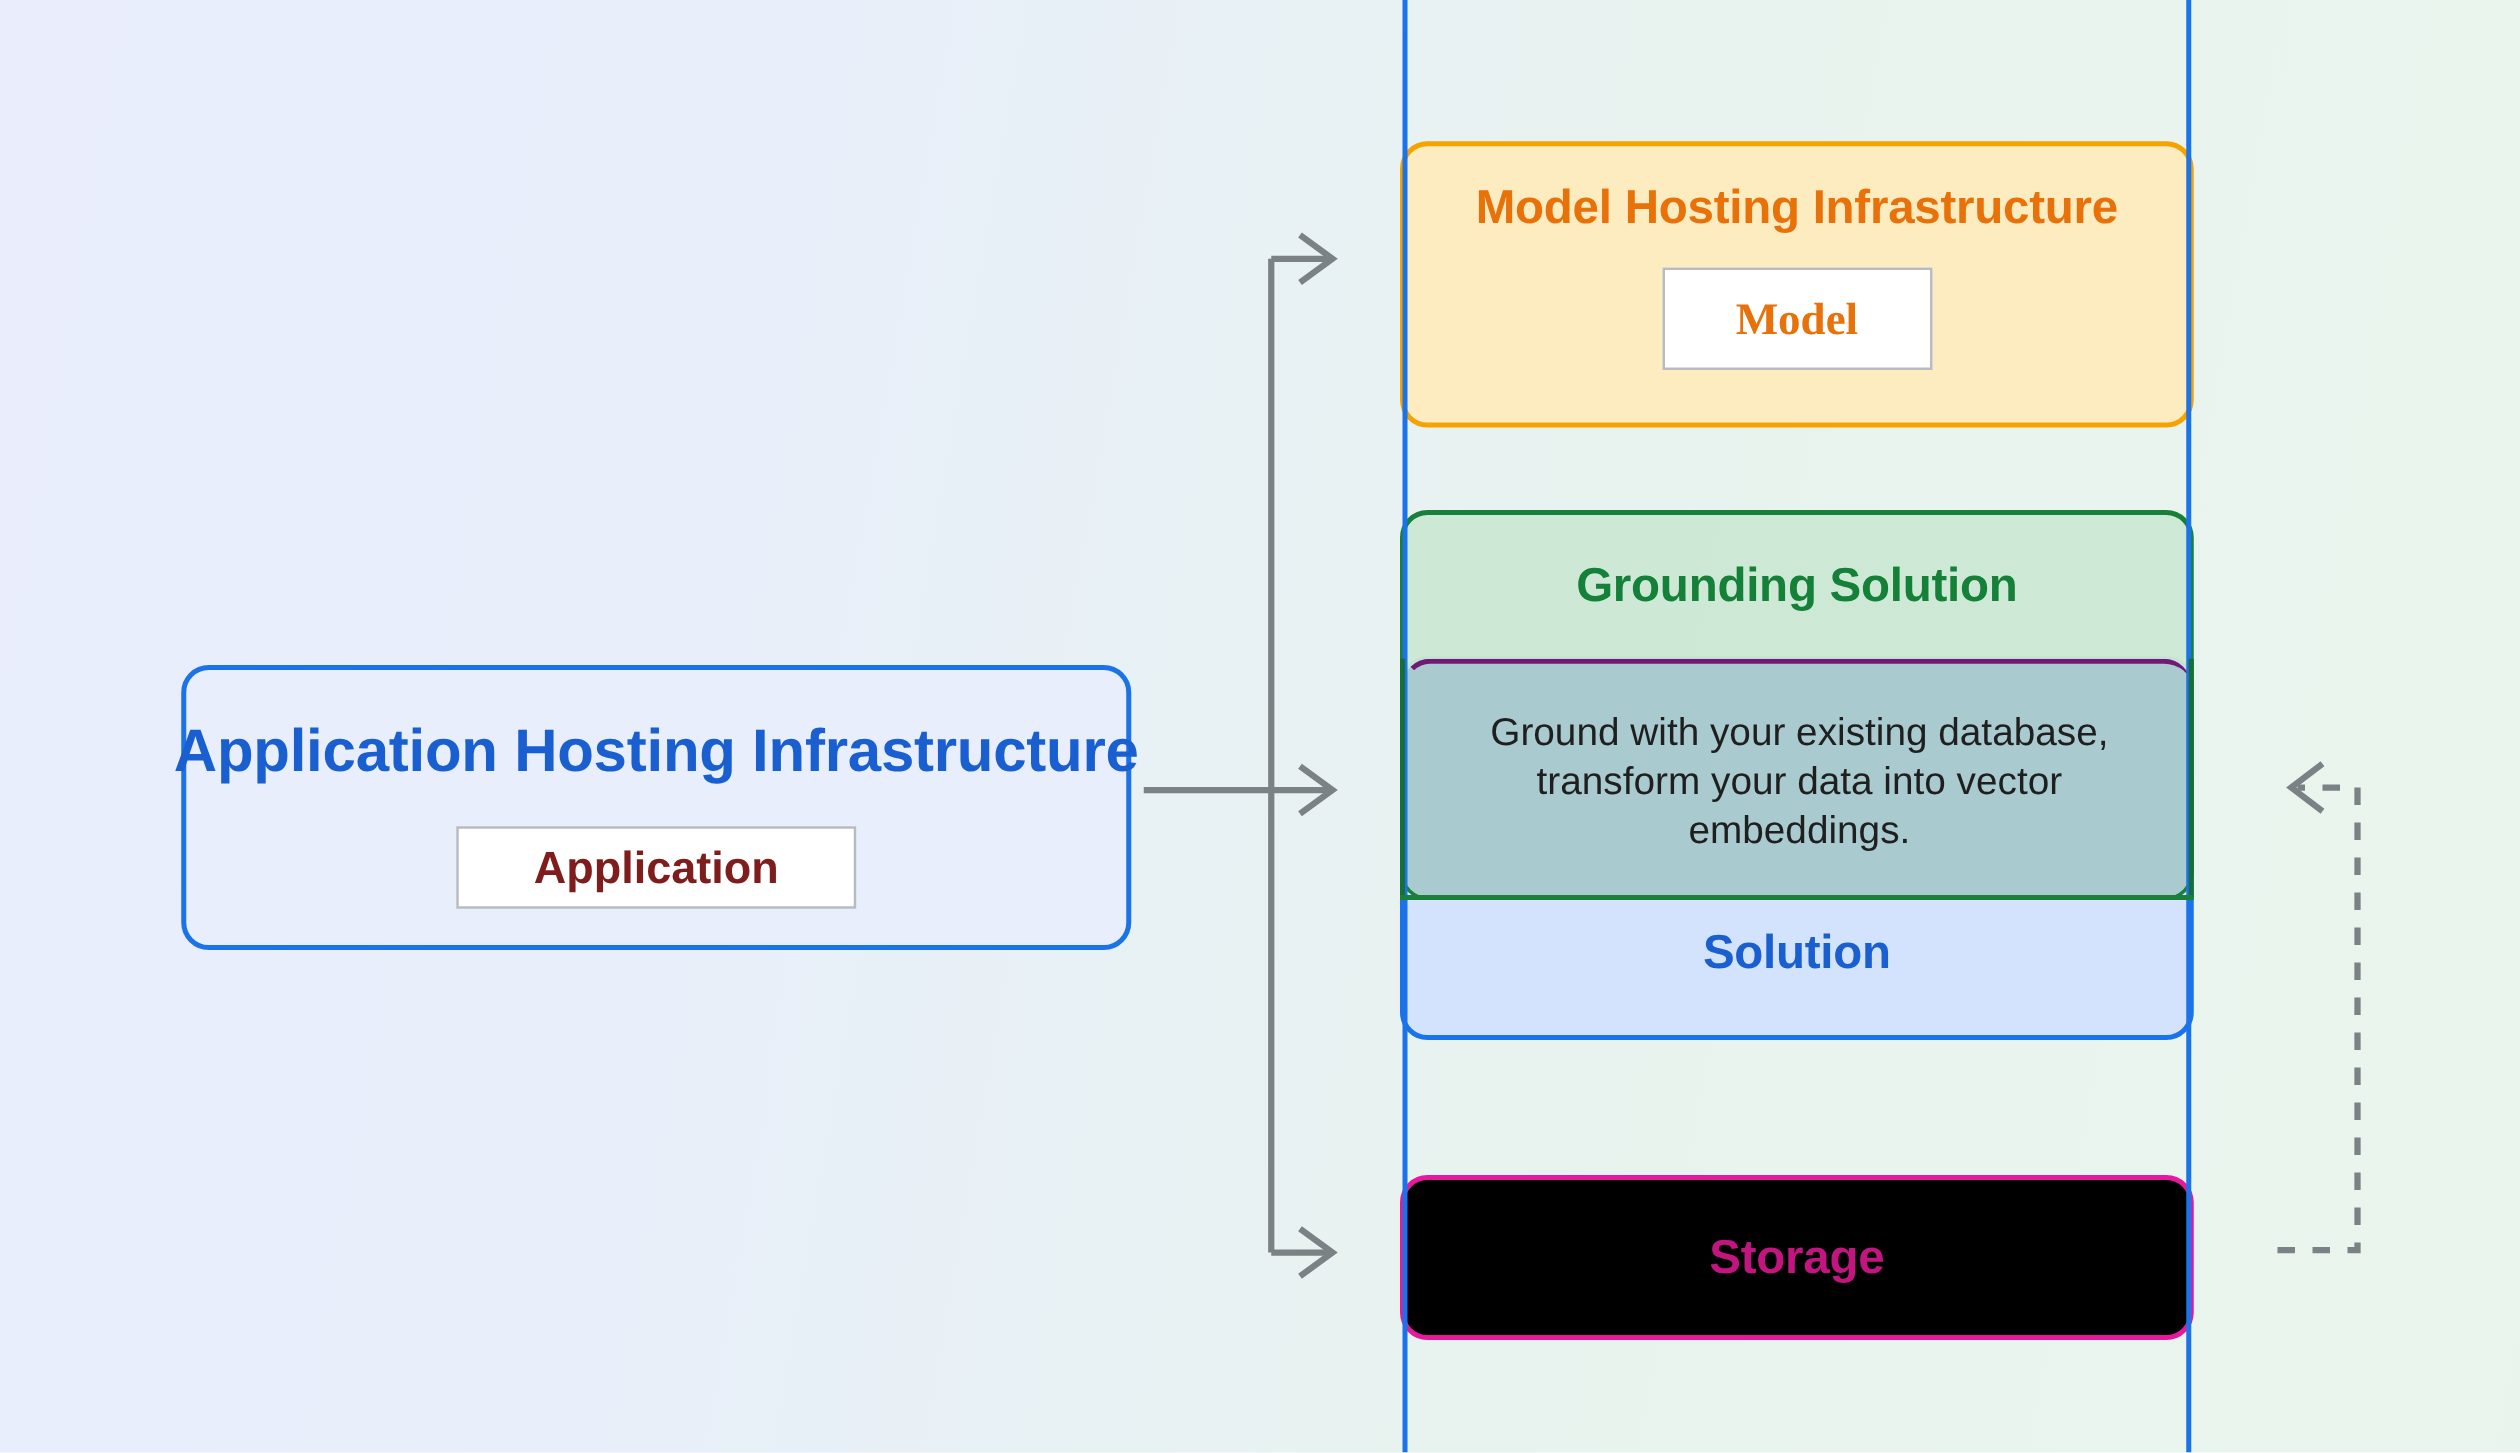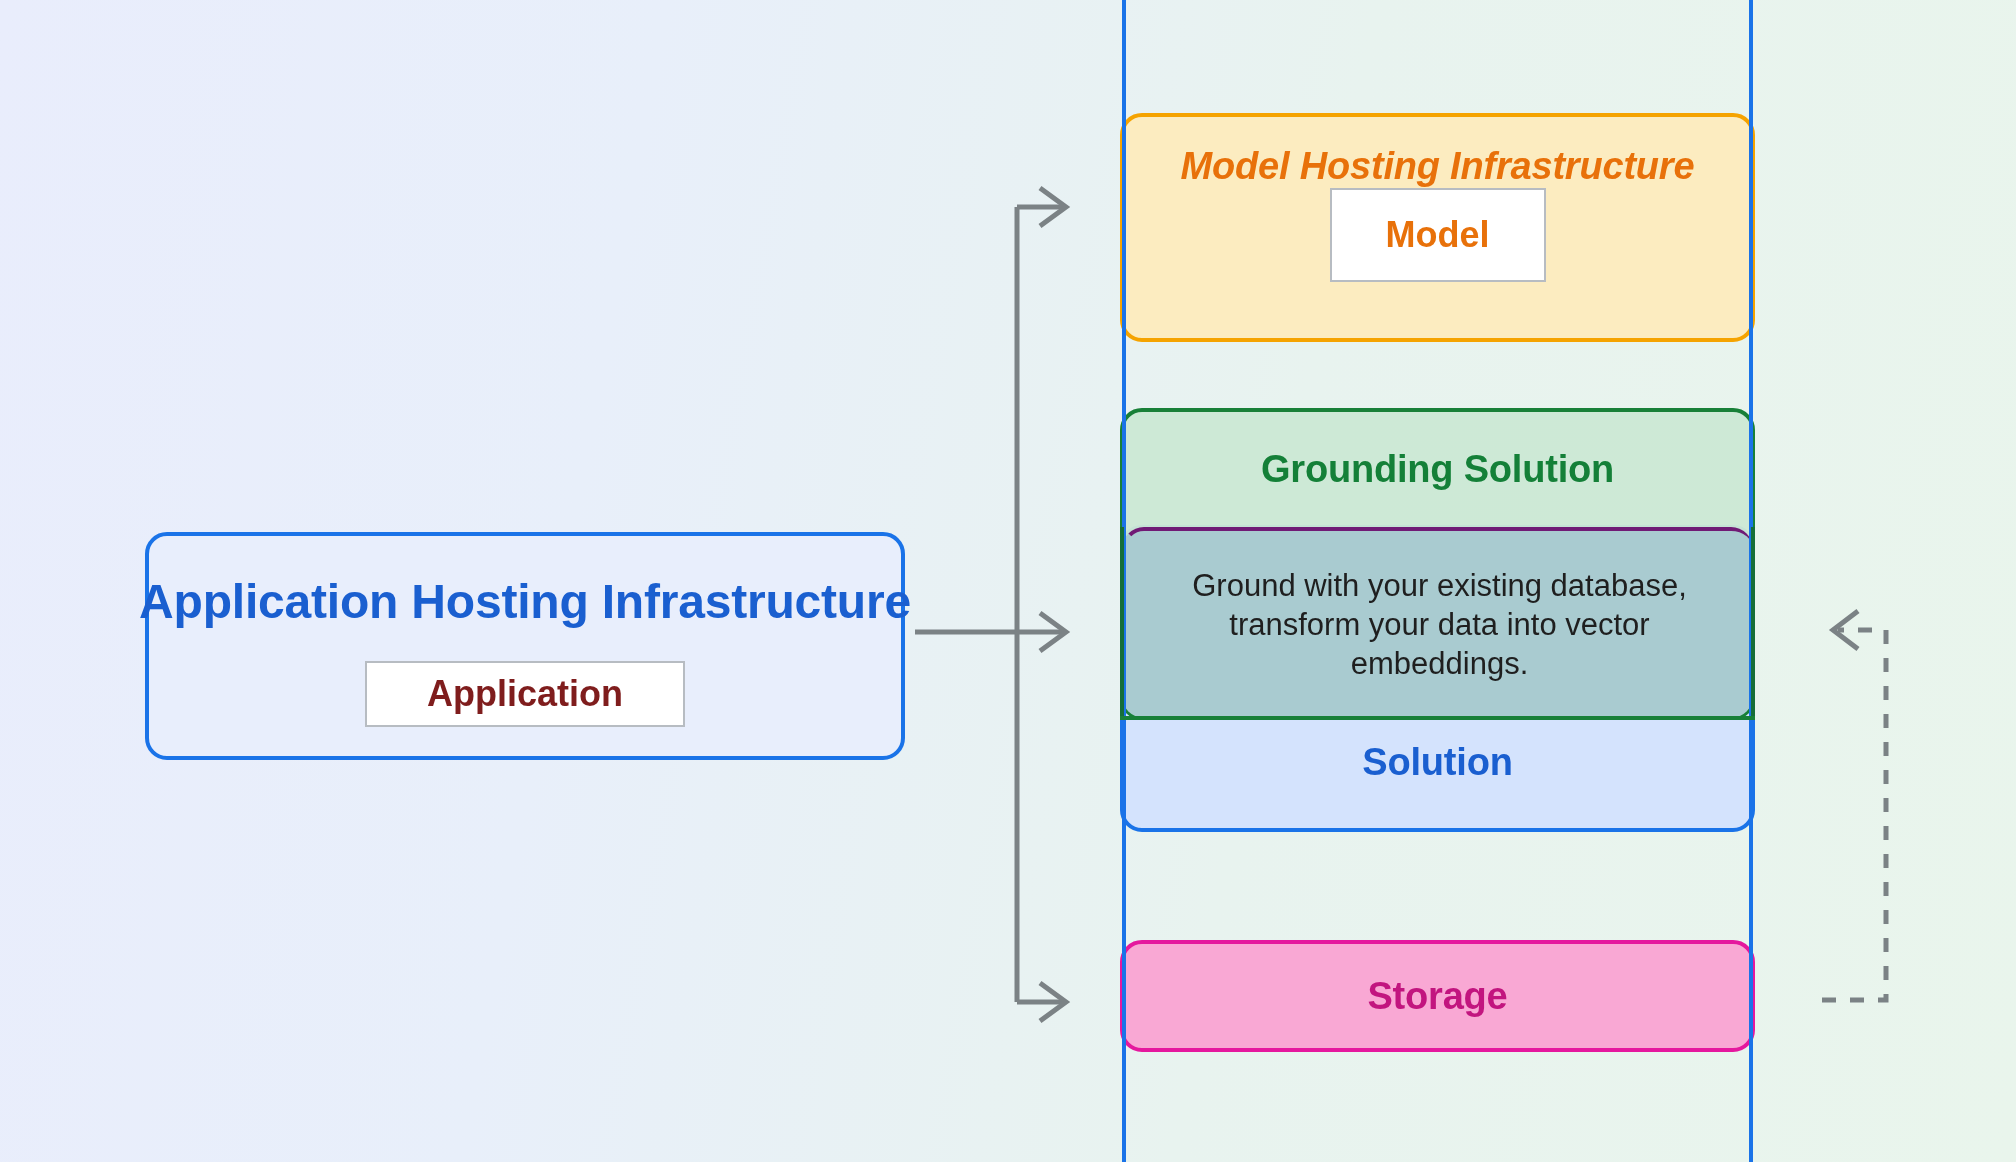"Model Hosting Infrastructure" #model-host .node-title { font-style: italic -> none }
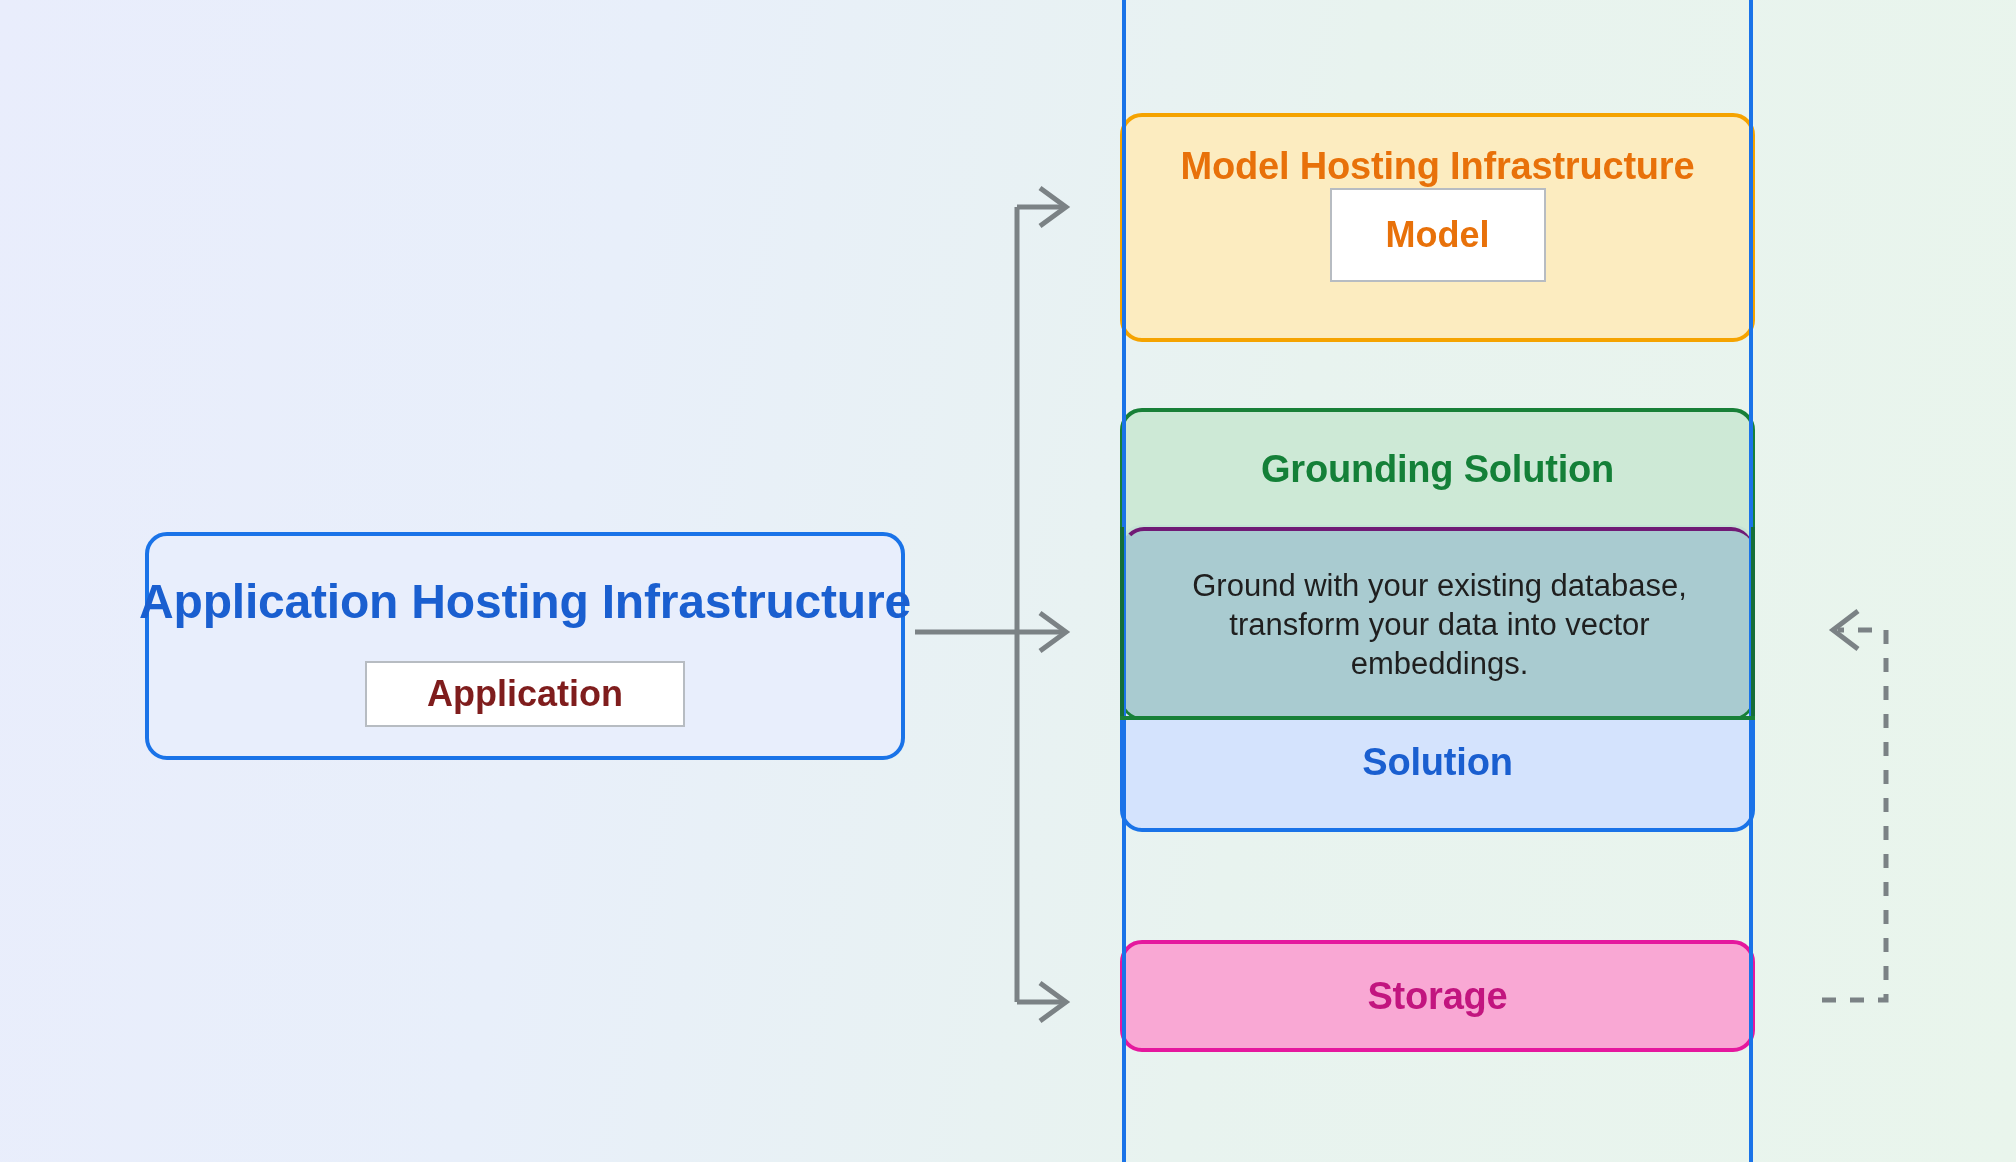"Model" #model-inner { font-family: none -> Liberation Serif, serif; height: 94px -> 82px; margin-top: none -> 26px }
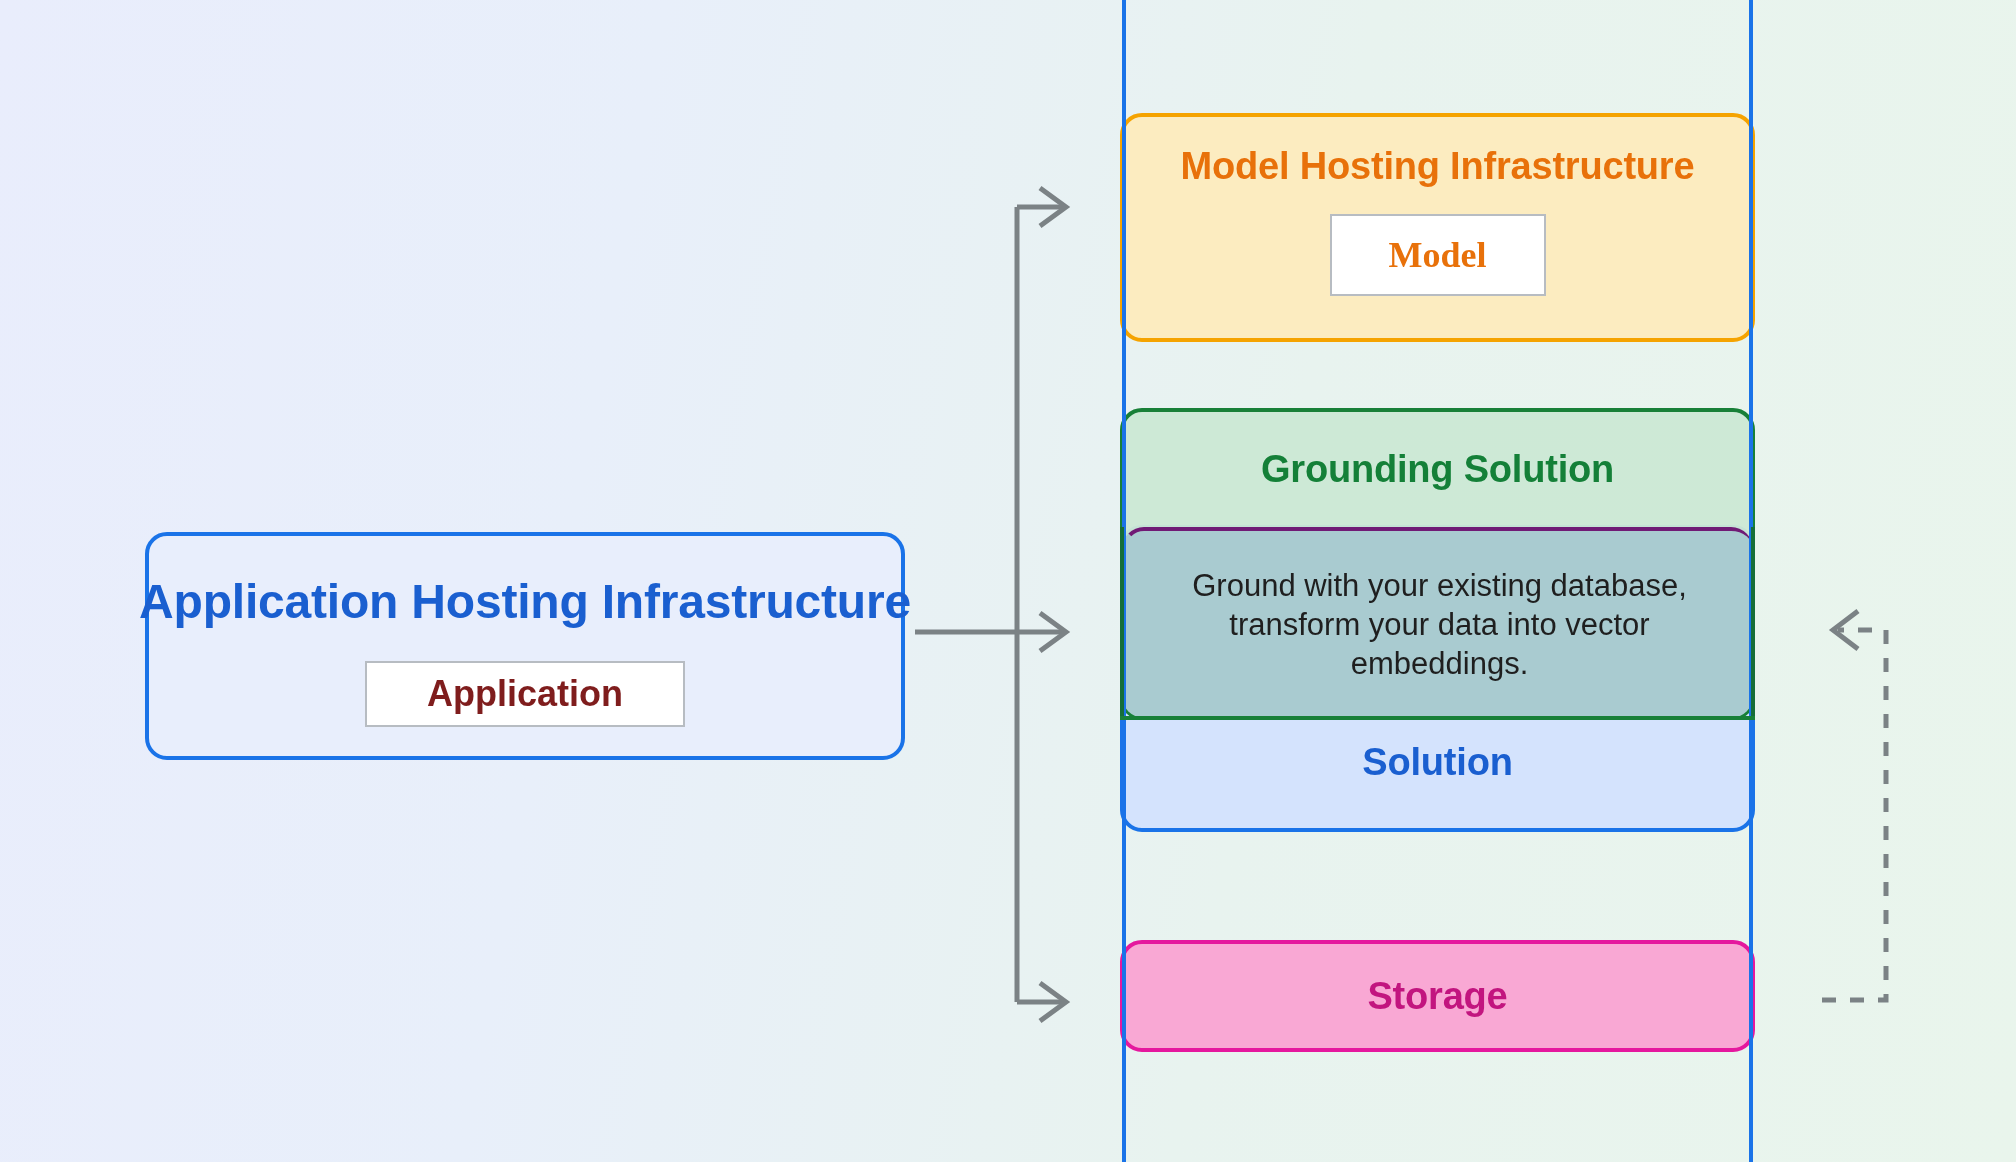"Storage" #storage { background: #f9a8d4 -> #000000; height: 112px -> 132px }
